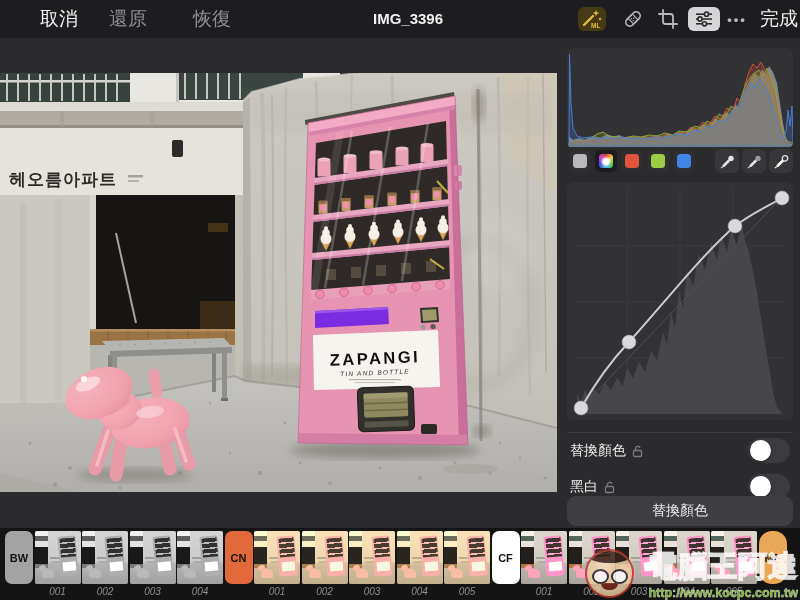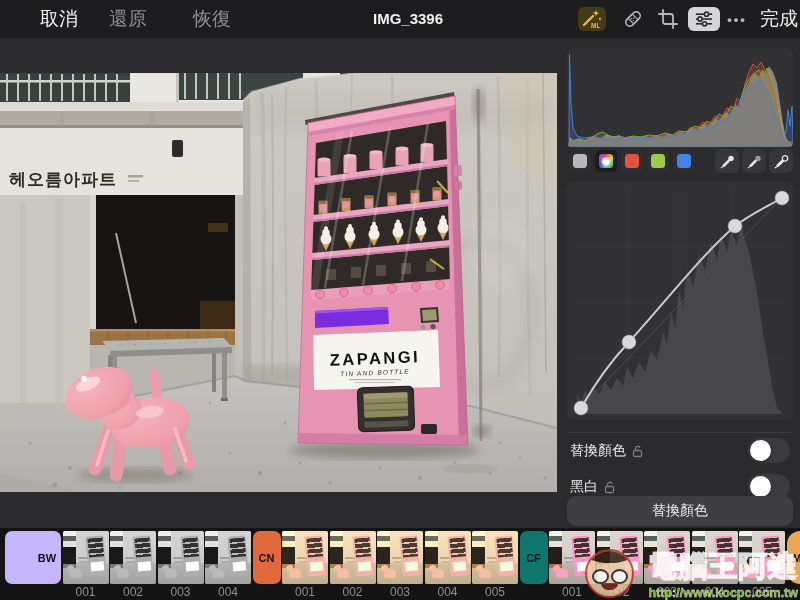"BW" div.film-tile { background: #c4b5fd -> #a3a3a3; padding-left: 28px -> none }
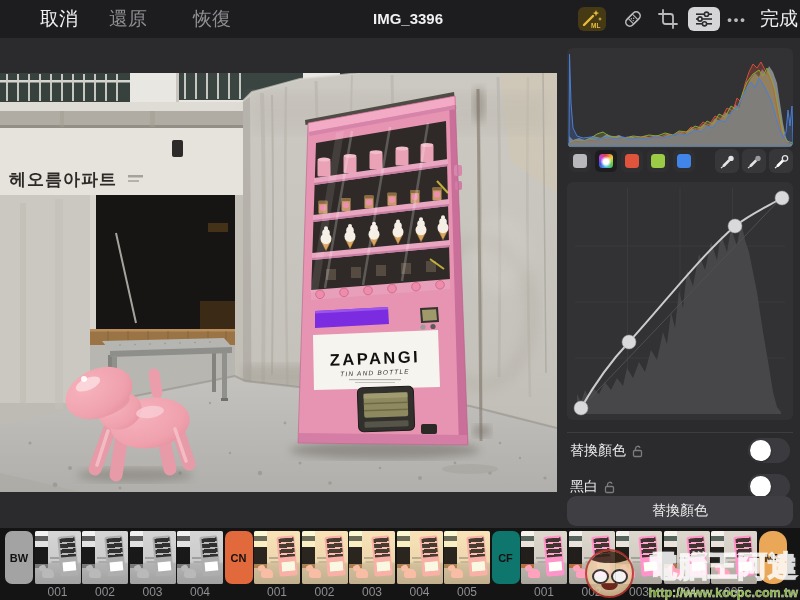"CF" div.film-tile { background: #0f766e -> #ffffff }
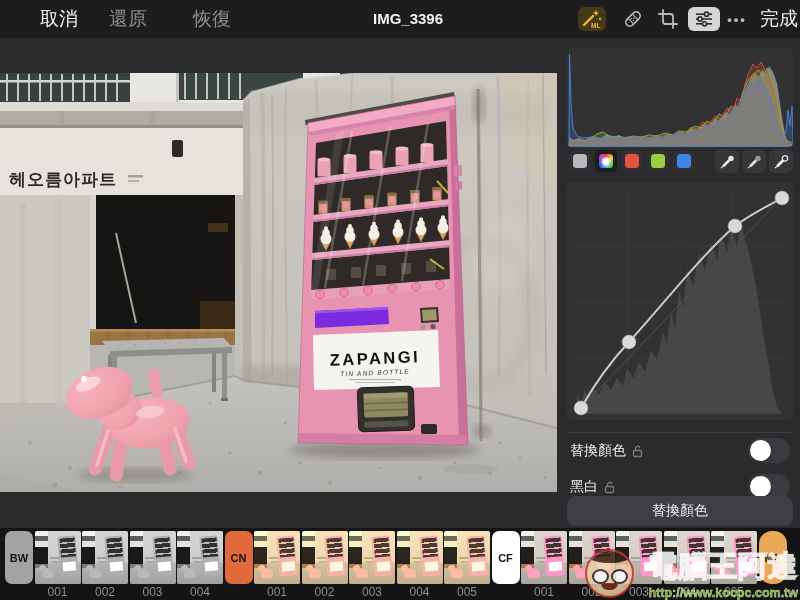"001" .film-label { font-size: 12px -> 10px; font-style: none -> italic }
